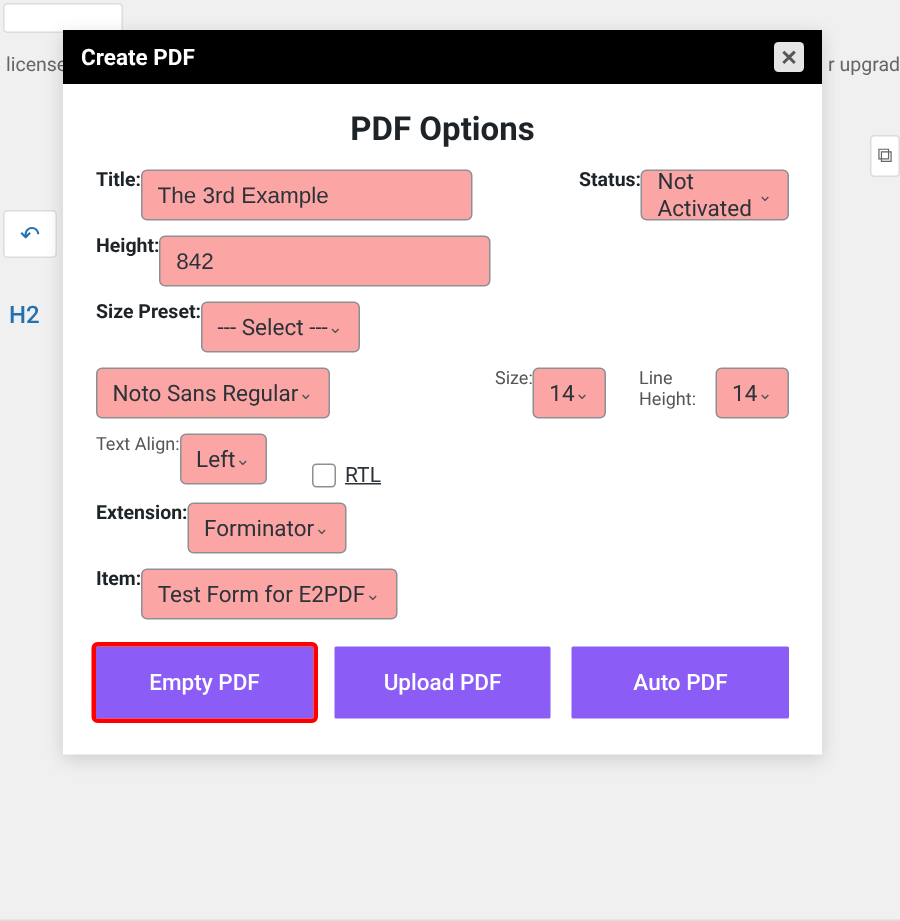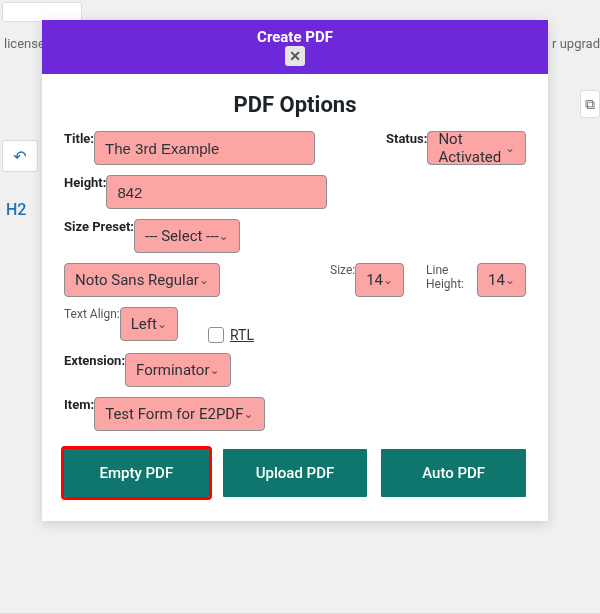"Create PDF" .modal-header { background: #6d28d9 -> #000000; flex-direction: column -> none }
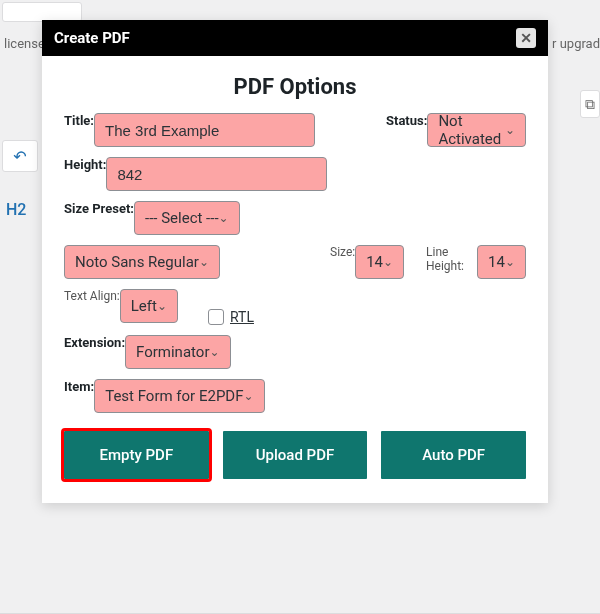"Empty PDF" .btn { background: #0f766e -> #8b5cf6 }
